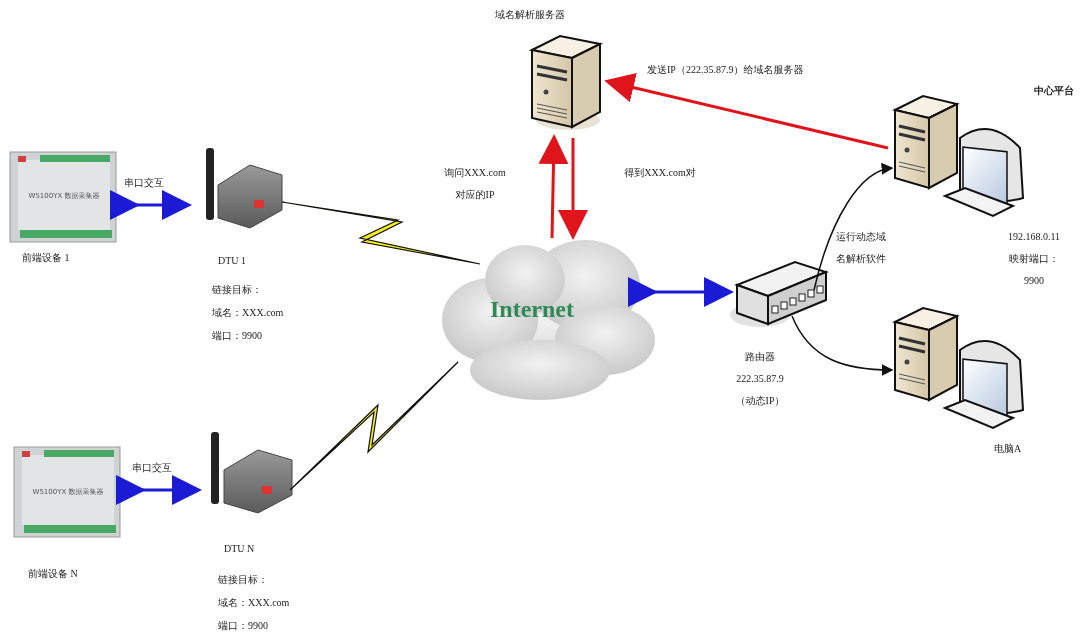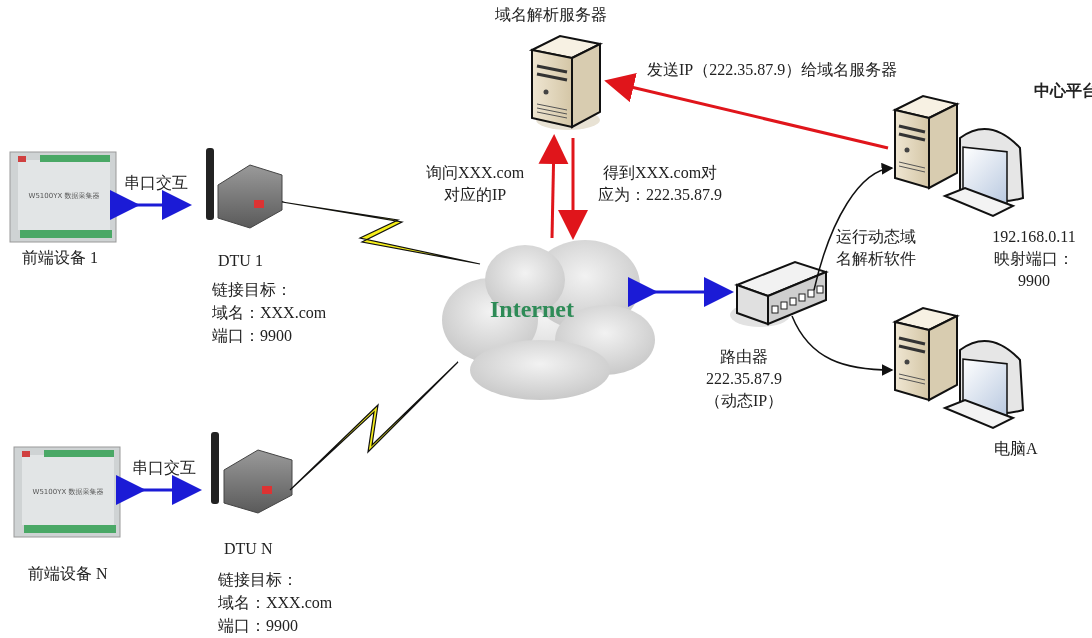"域名解析服务器" .lbl { font-size: 16px -> 10px }
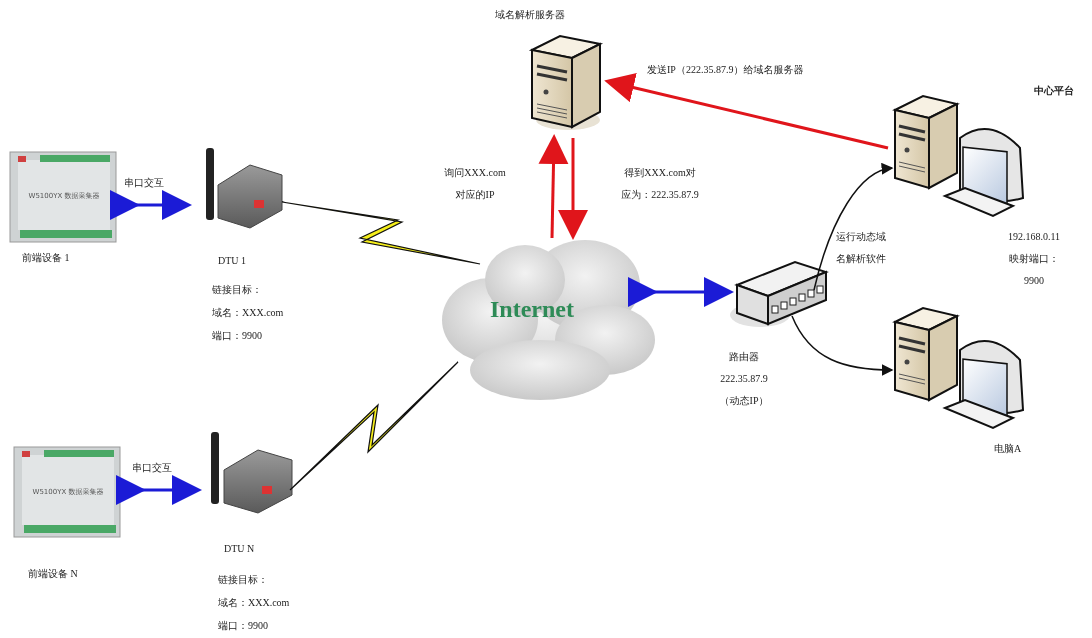"应为：222.35.87.9" div { html: <div>应为：222.35.87.9</div> -> none }
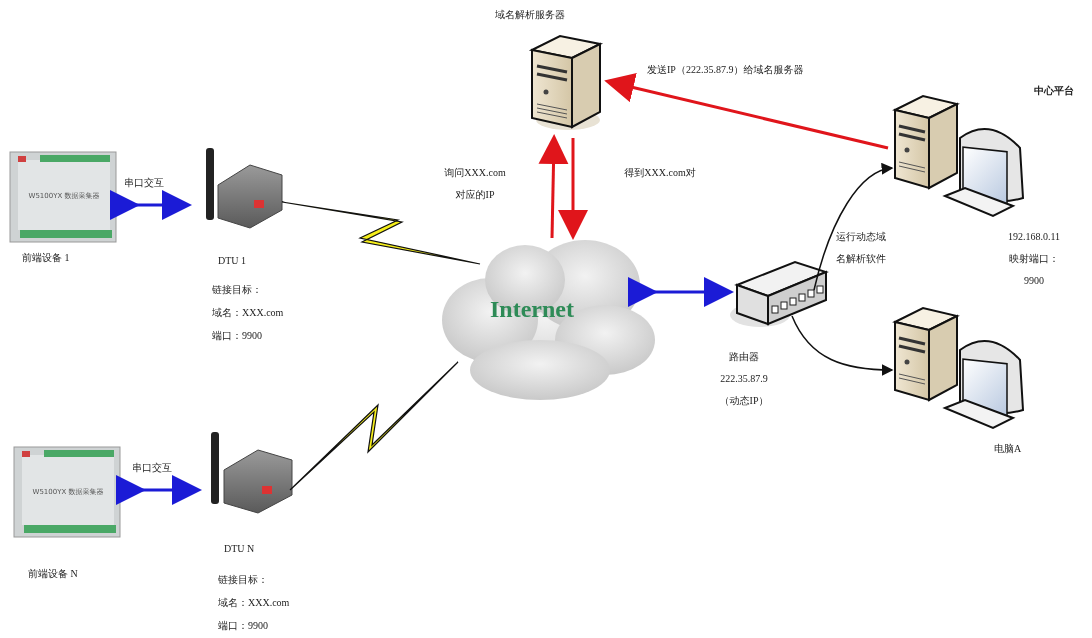"路由器" div.lbl { left: 684px -> 700px }
